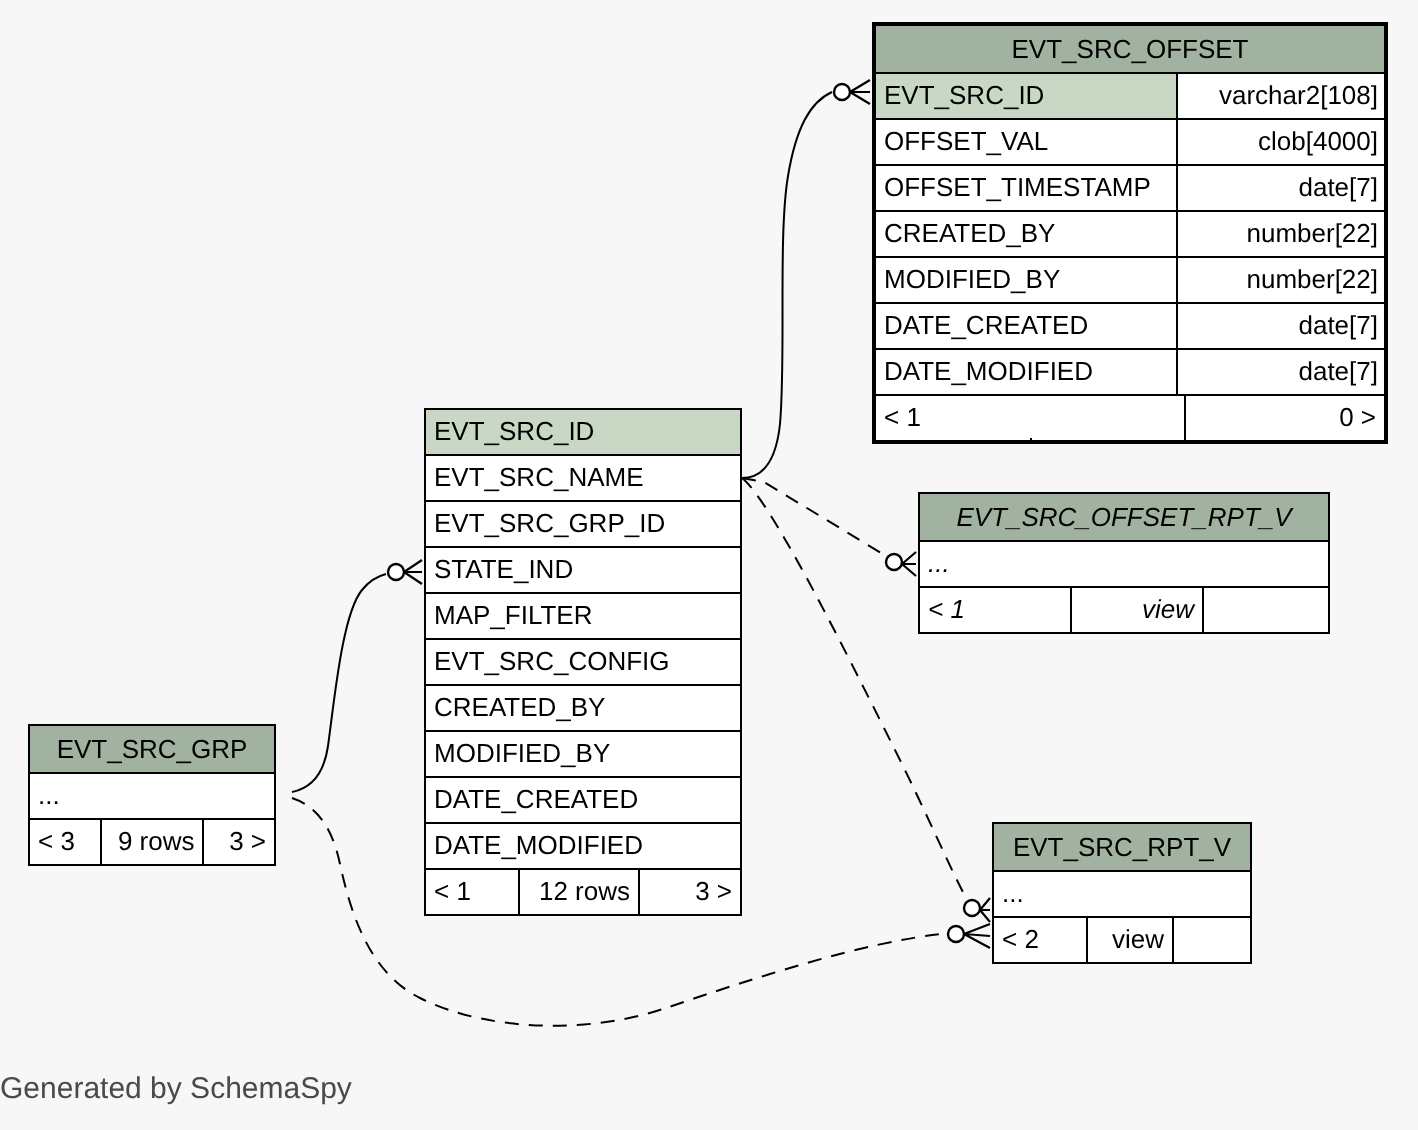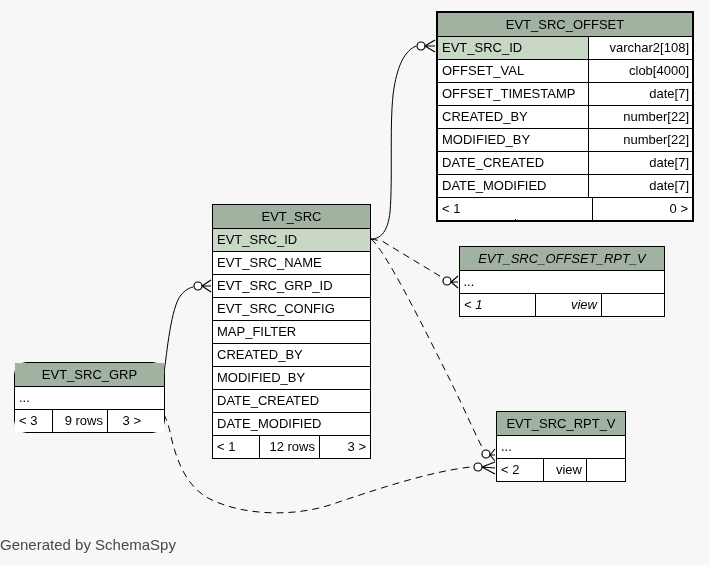"EVT_SRC" div.t-header { html: <div>EVT_SRC</div> -> none }
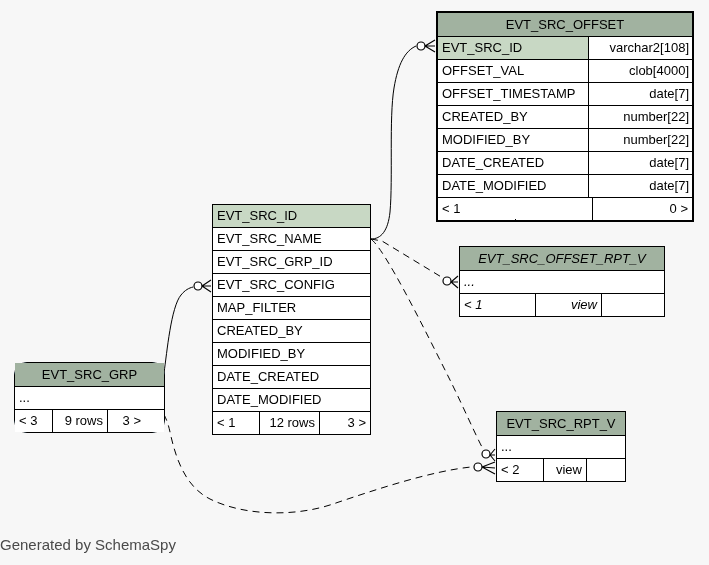"STATE_IND" div.t-row { html: none -> <div> <div>STATE_IND</div> </div> }
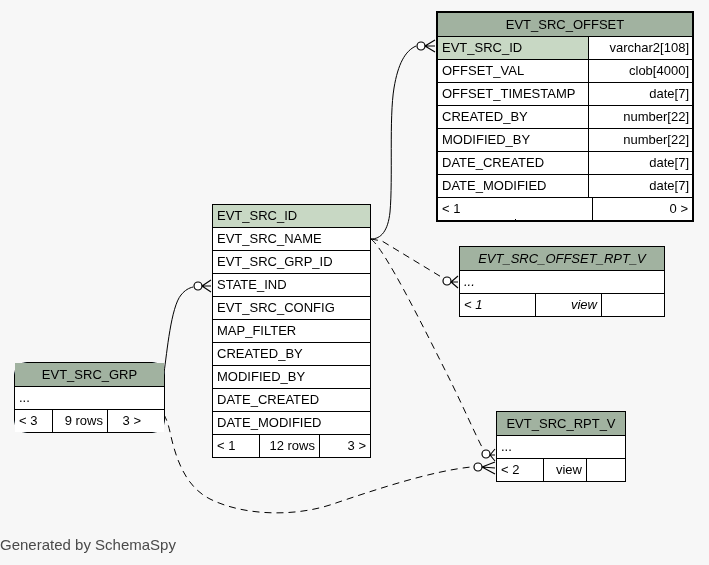"EVT_SRC_CONFIG" div.t-row { order: before "MAP_FILTER" -> after "MAP_FILTER" }
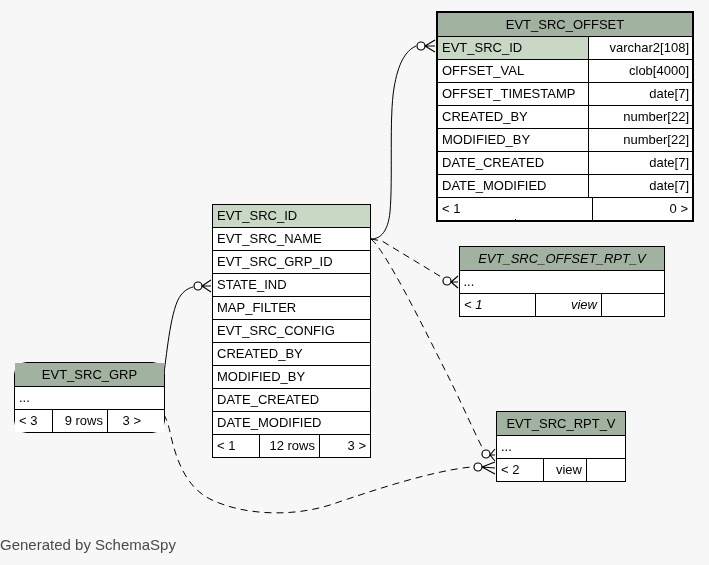"EVT_SRC_GRP" div.db-table { border-radius: 13px -> none; width: 151px -> 124px }
